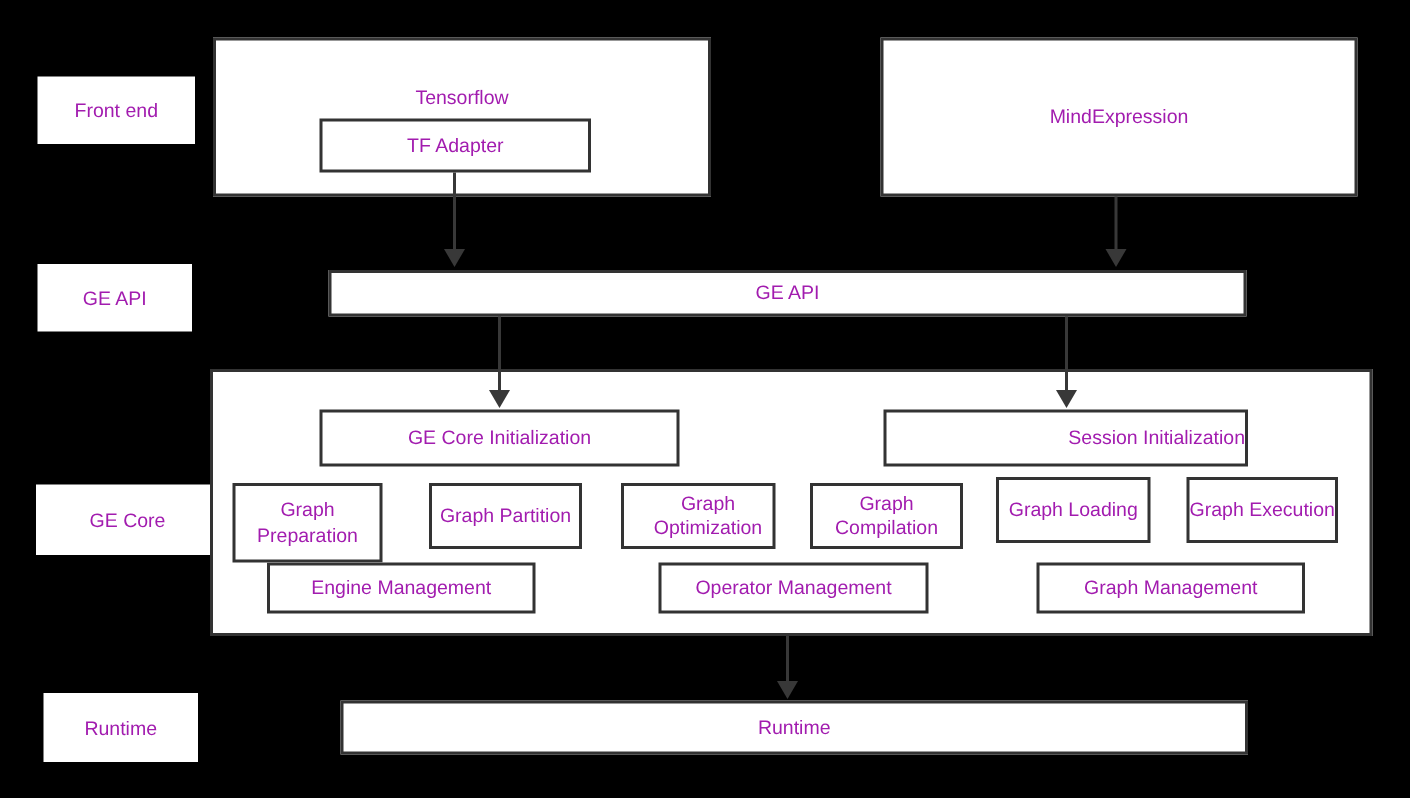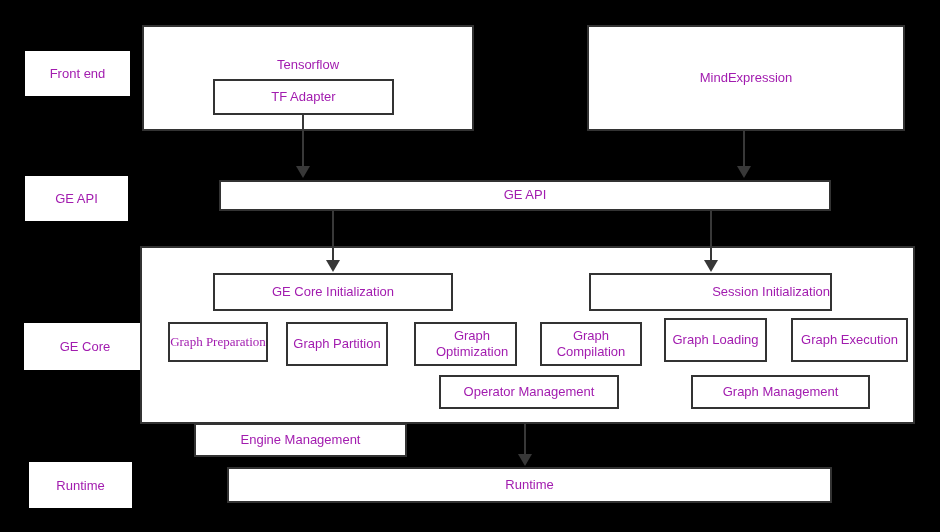"Graph Preparation" div.box { font-family: Liberation Serif, serif -> none; height: 40px -> 53px; left: 168px -> 155px }
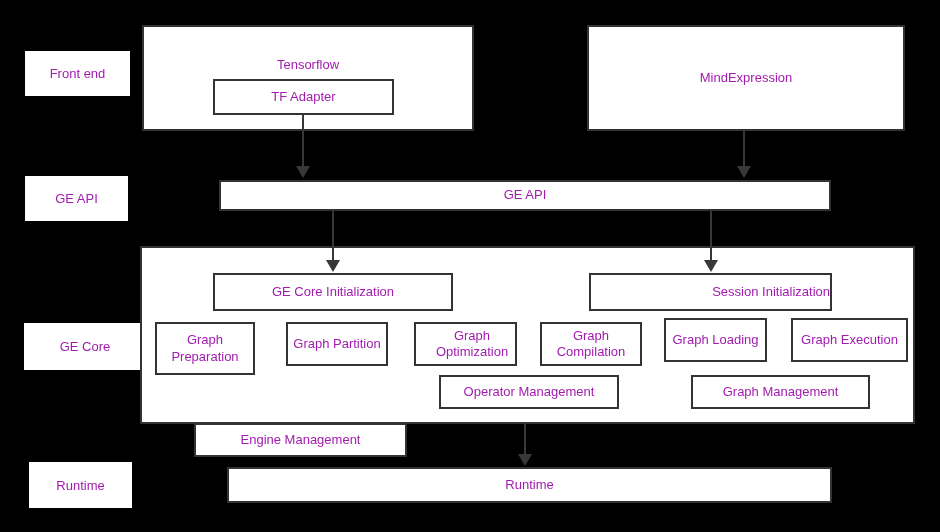"Graph Execution" div.box { width: 117px -> 101px }
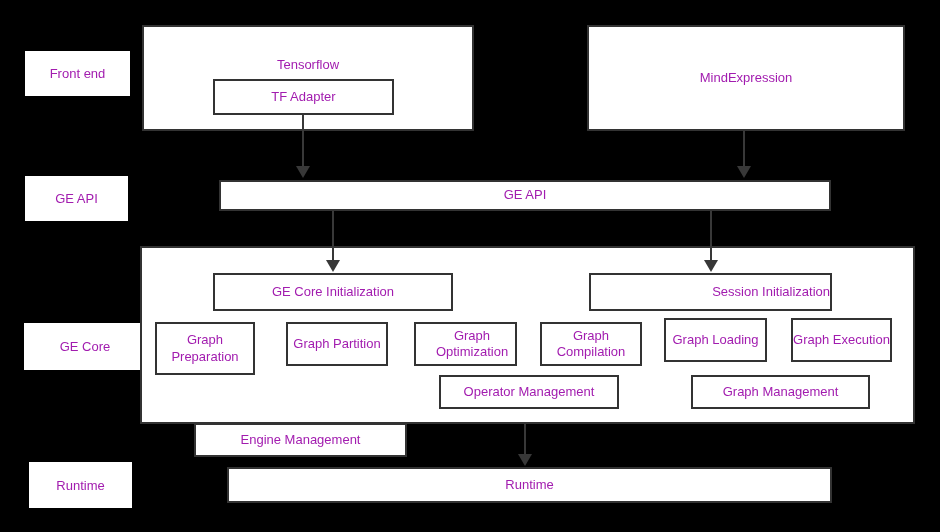"Engine Management" div.box { left: 194px -> 178px; margin-top: 48px -> none; width: 213px -> 179px }
